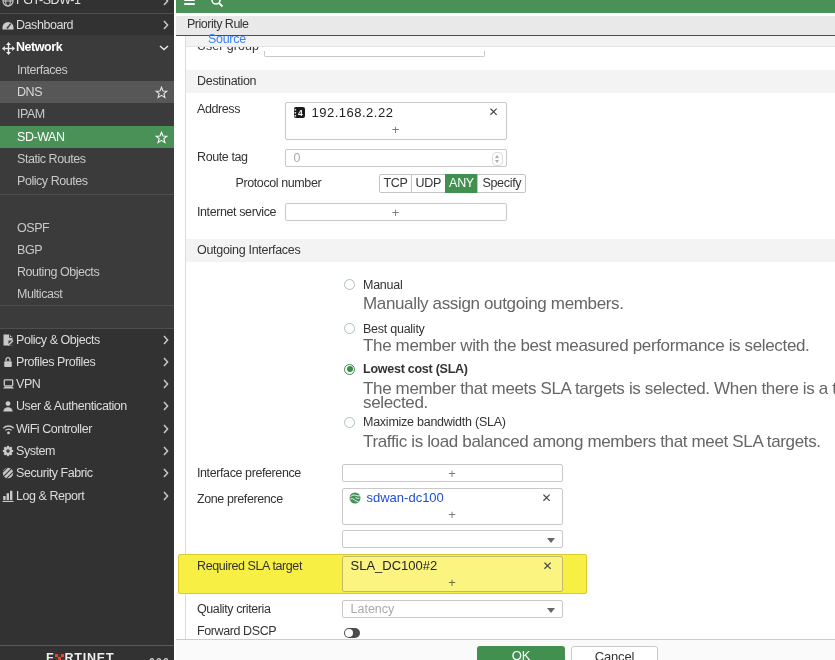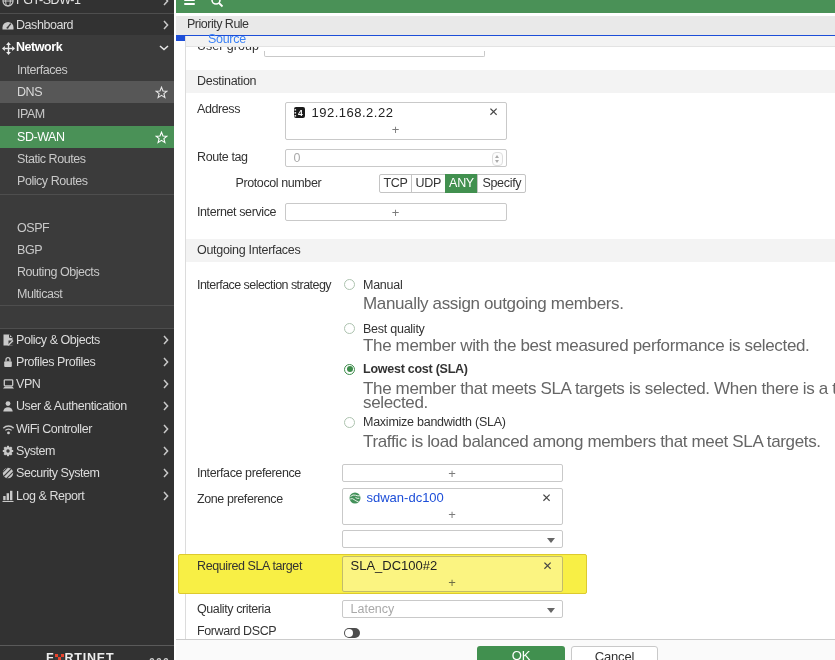"Priority Rule" #hdr { border-bottom: 6px solid #1d4ed8 -> 1px solid #1d4ed8 }
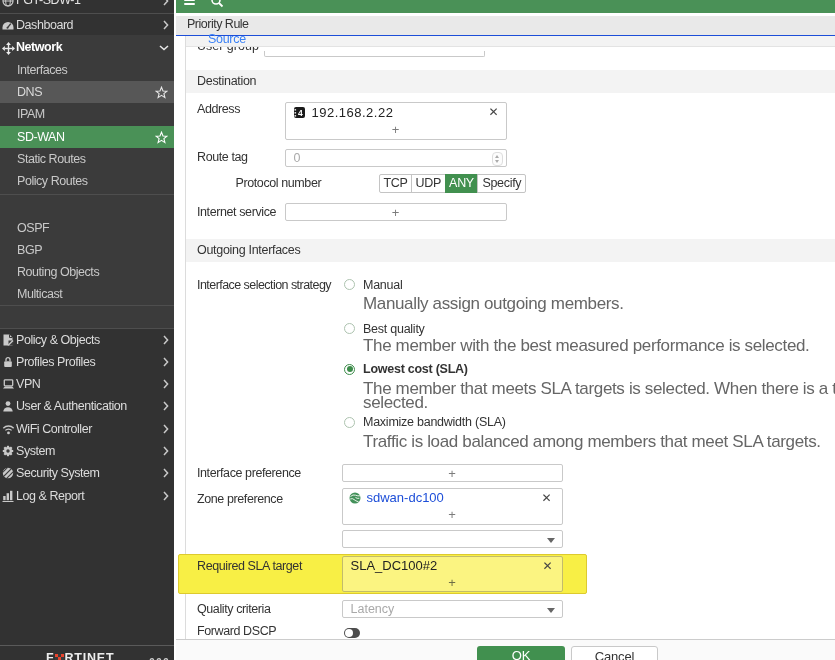"Interface selection strategy" div.lab { html: <div>Interface selection strategy</div> -> none }
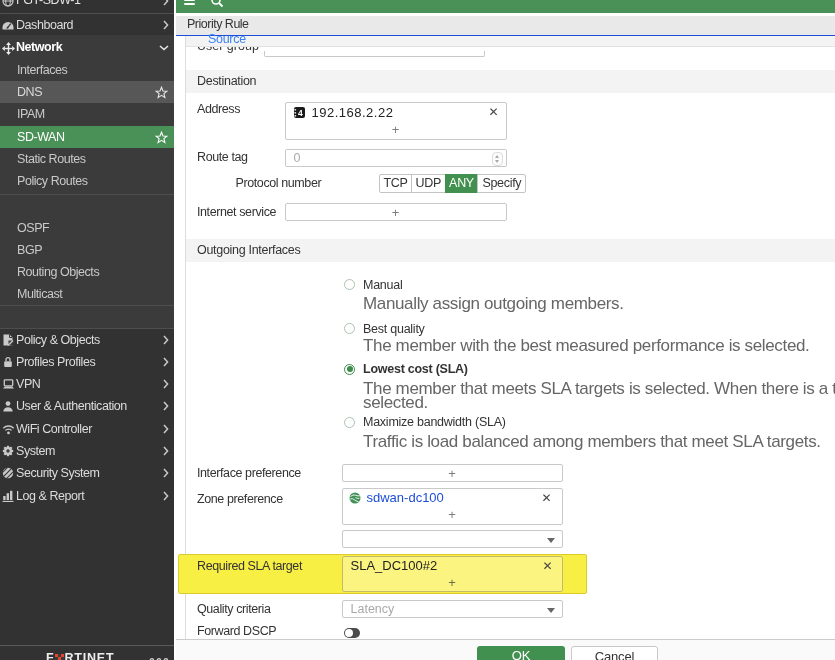"Security System" span.t { text: System -> Fabric }
